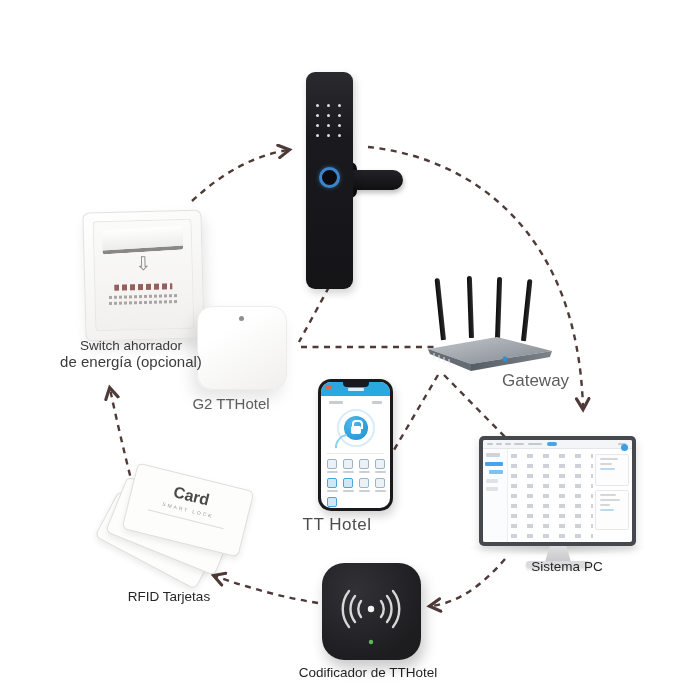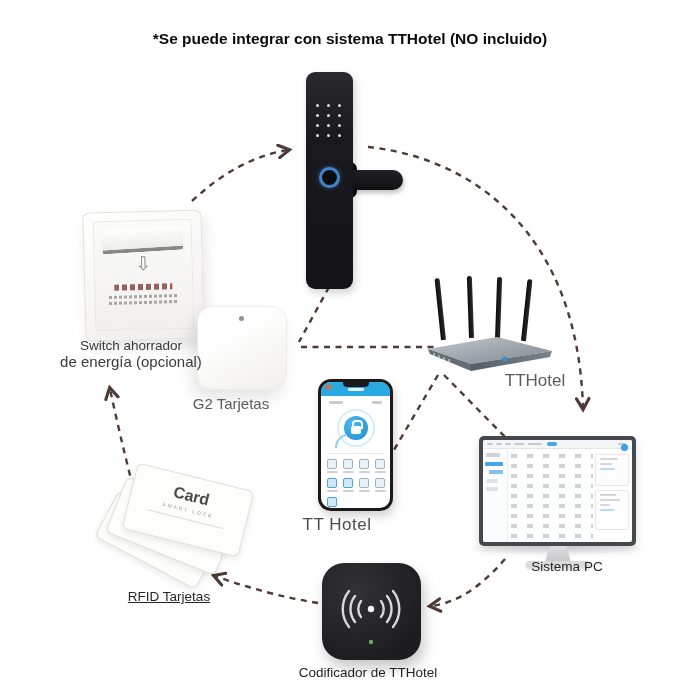"*Se puede integrar con sistema" div.abs { html: <div>*Se puede integrar con sistema TTHotel (NO incluido)</div> -> none }
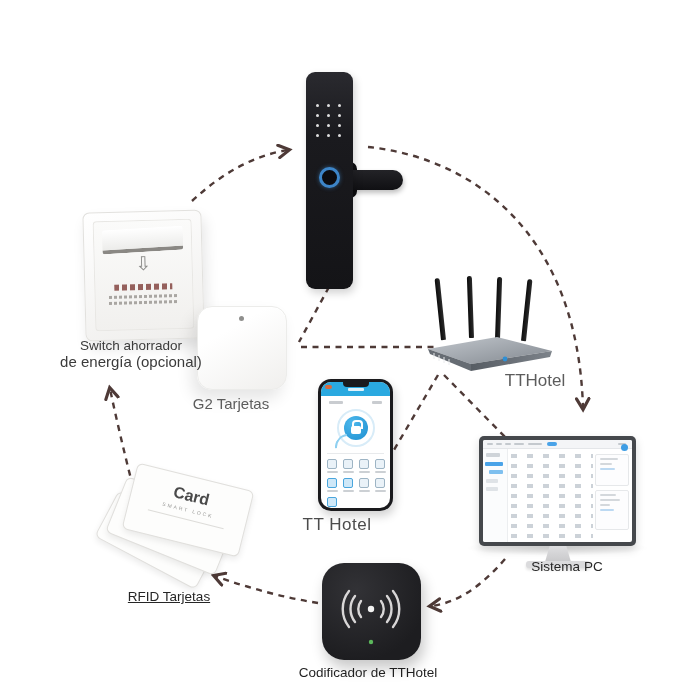"TTHotel" div.abs { text: TTHotel -> Gateway }
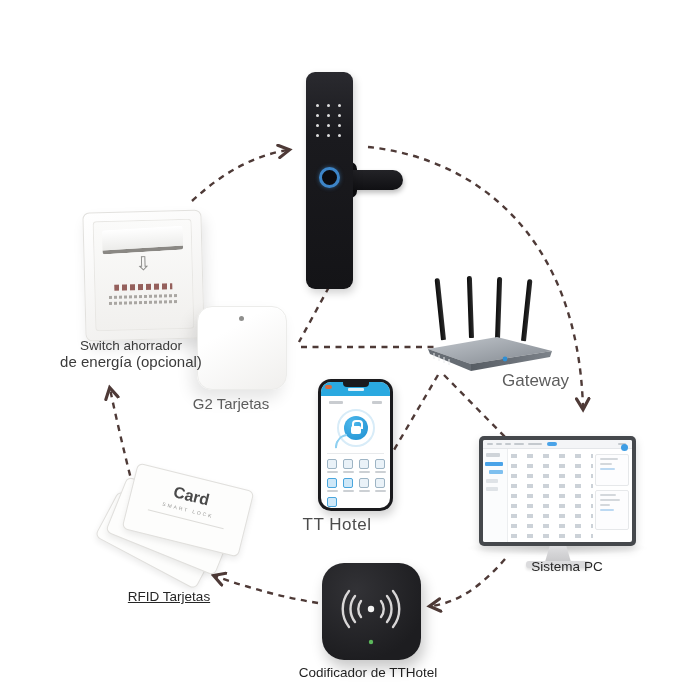"G2 Tarjetas" div.abs { text: Tarjetas -> TTHotel }
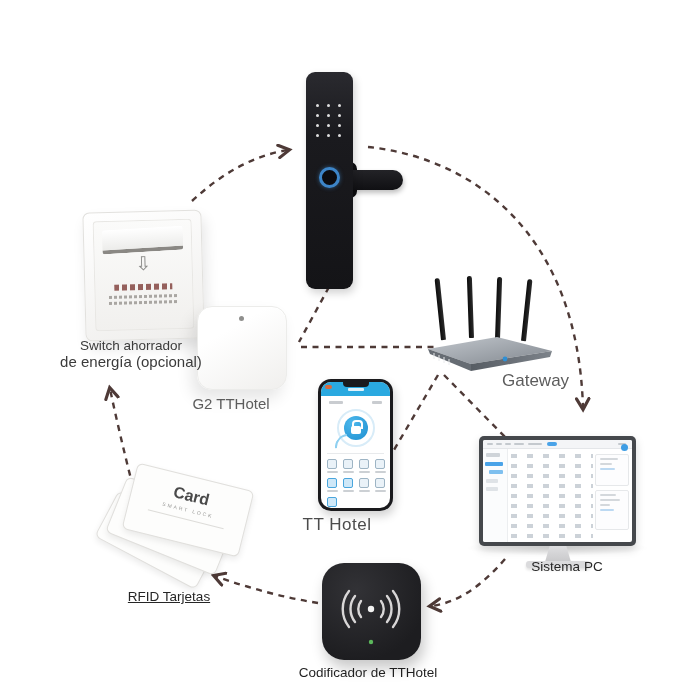"RFID Tarjetas" div.abs { text-decoration: underline -> none }
